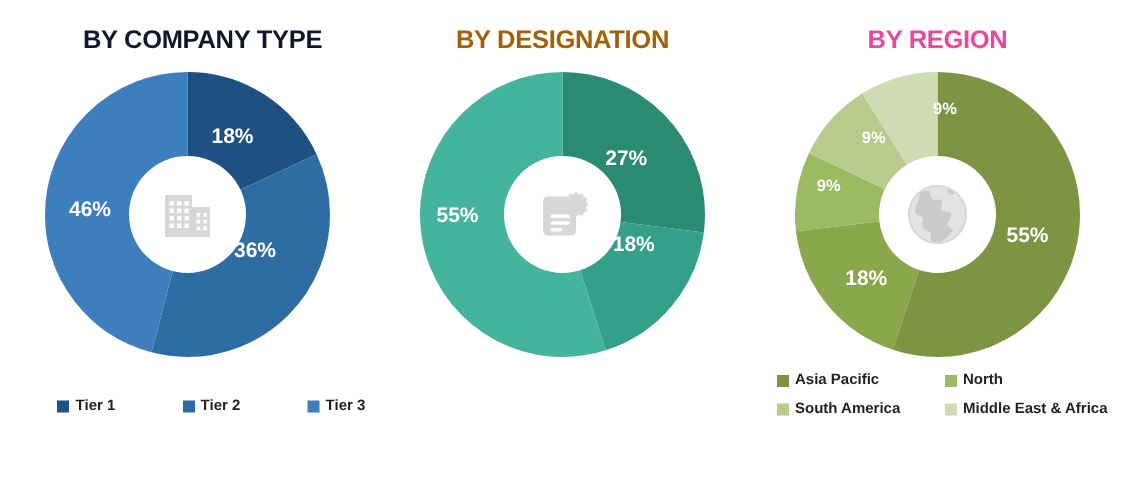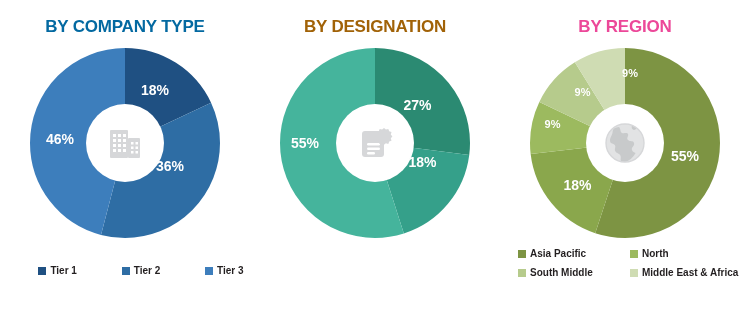"BY COMPANY TYPE" .title-1 { color: #0369a1 -> #0f172a; padding-left: none -> 10px }
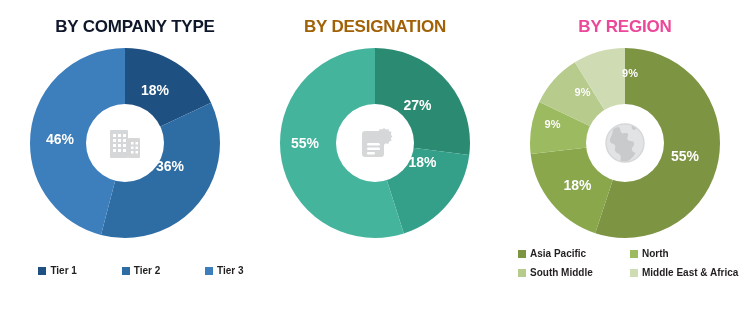"South Middle" span.leg-label { text: Middle -> America }
